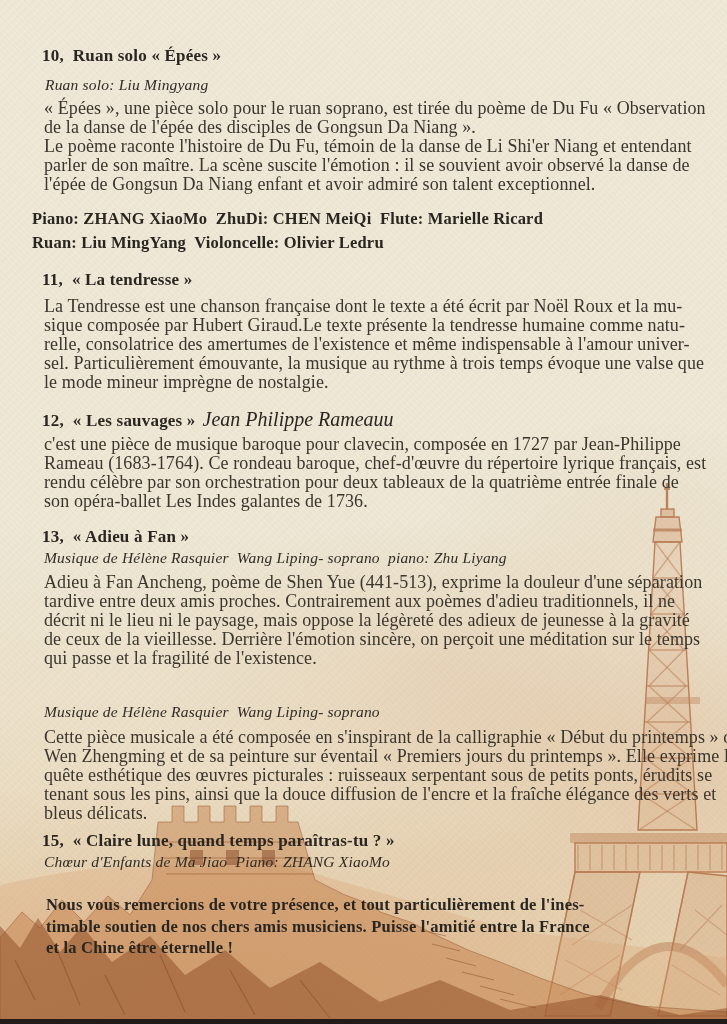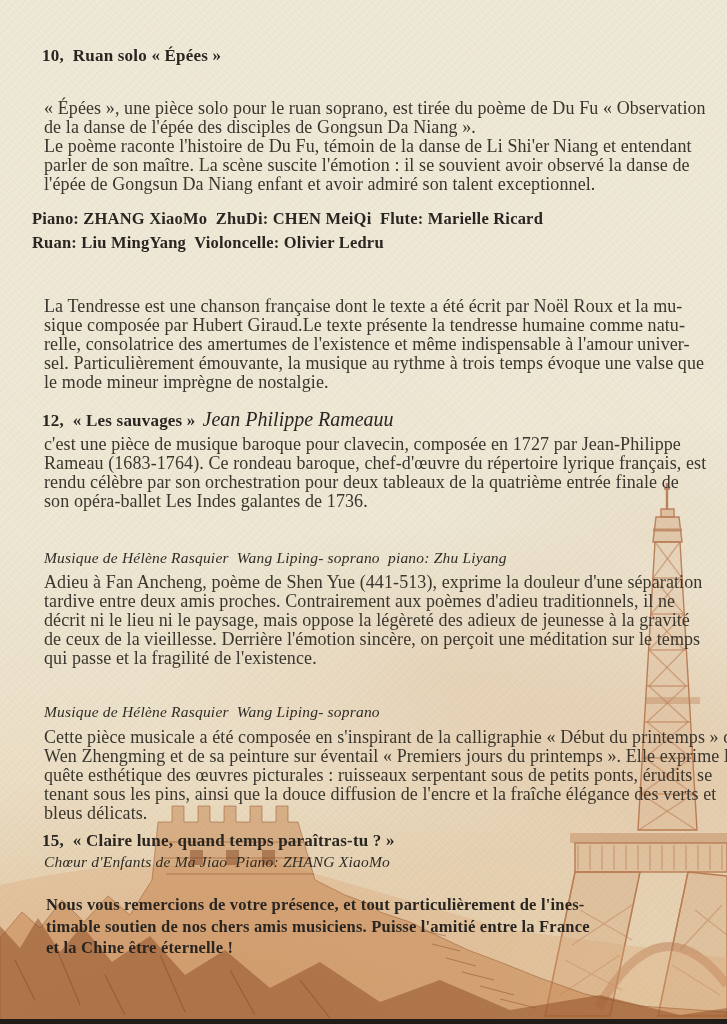"Ruan solo: Liu Mingyang" div.blk { html: none -> <div>Ruan solo: Liu Mingyang</div> }
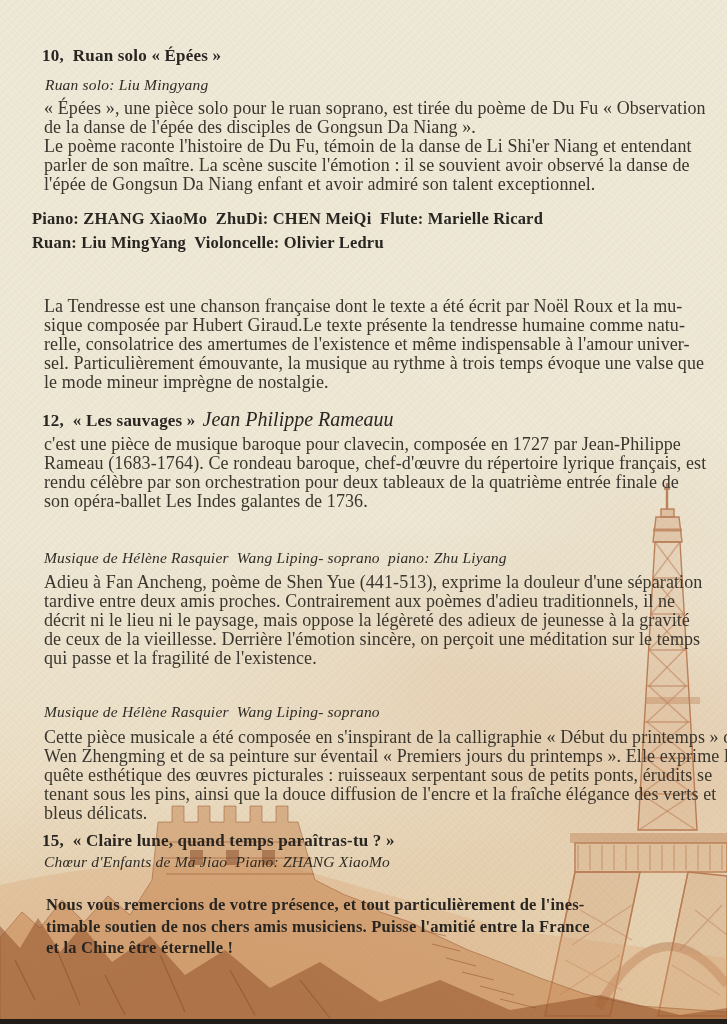"11, « La tendresse »" div.blk { html: none -> <div><span>11,</span><span>« La tendresse »</span></div> }
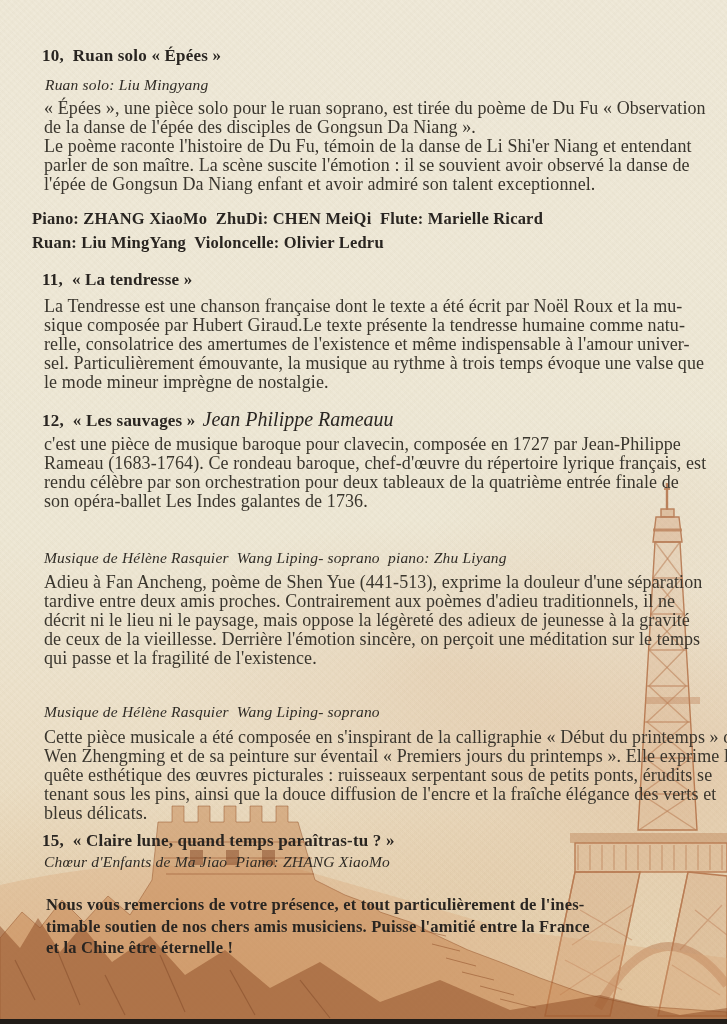"13, « Adieu à Fan" div.blk { html: none -> <div><span>13,</span><span>« Adieu à Fan »</span></div> }
